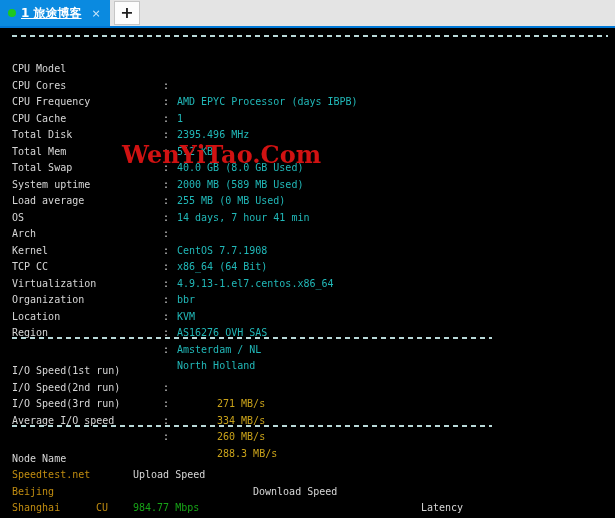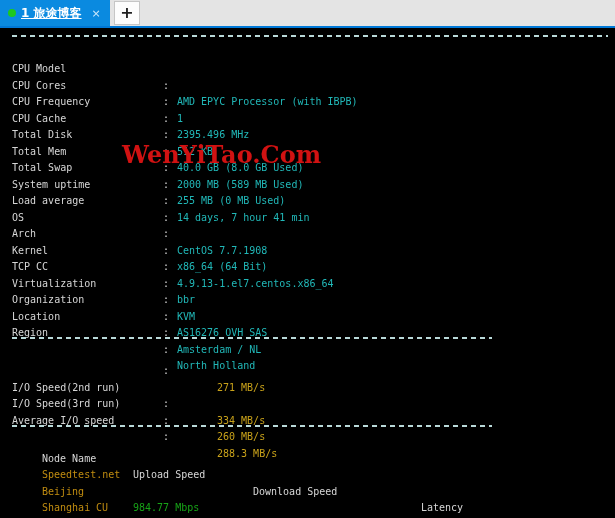"AMD EPYC Processor (with IBPB)" span.val { text: with -> days }
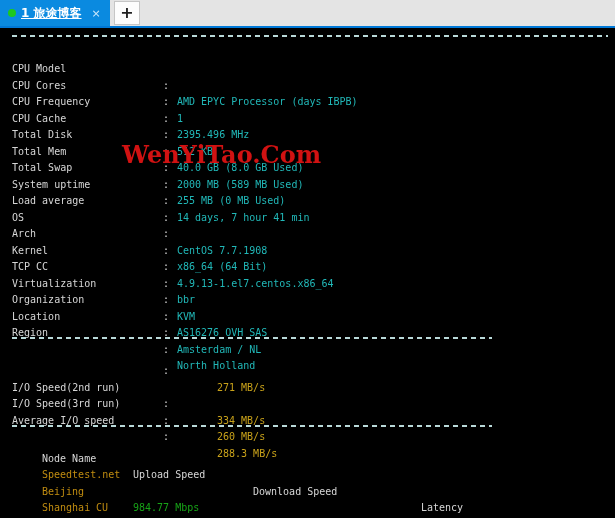"I/O Speed(1st run)" span.lbl { html: none -> <span>I/O Speed(1st run)</span> }
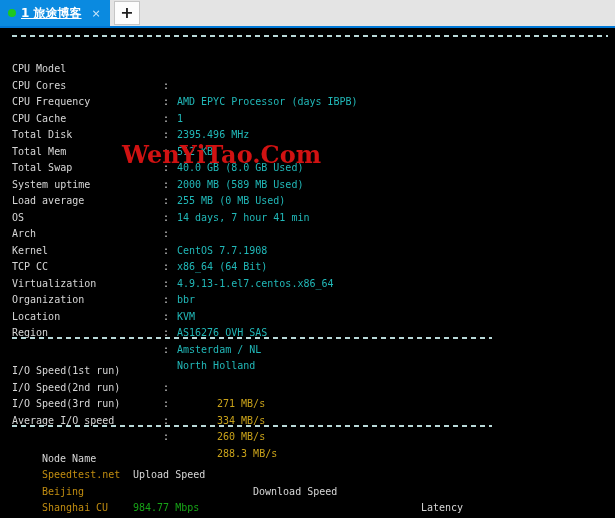"Node Name" .c-node { margin-left: 30px -> none }
